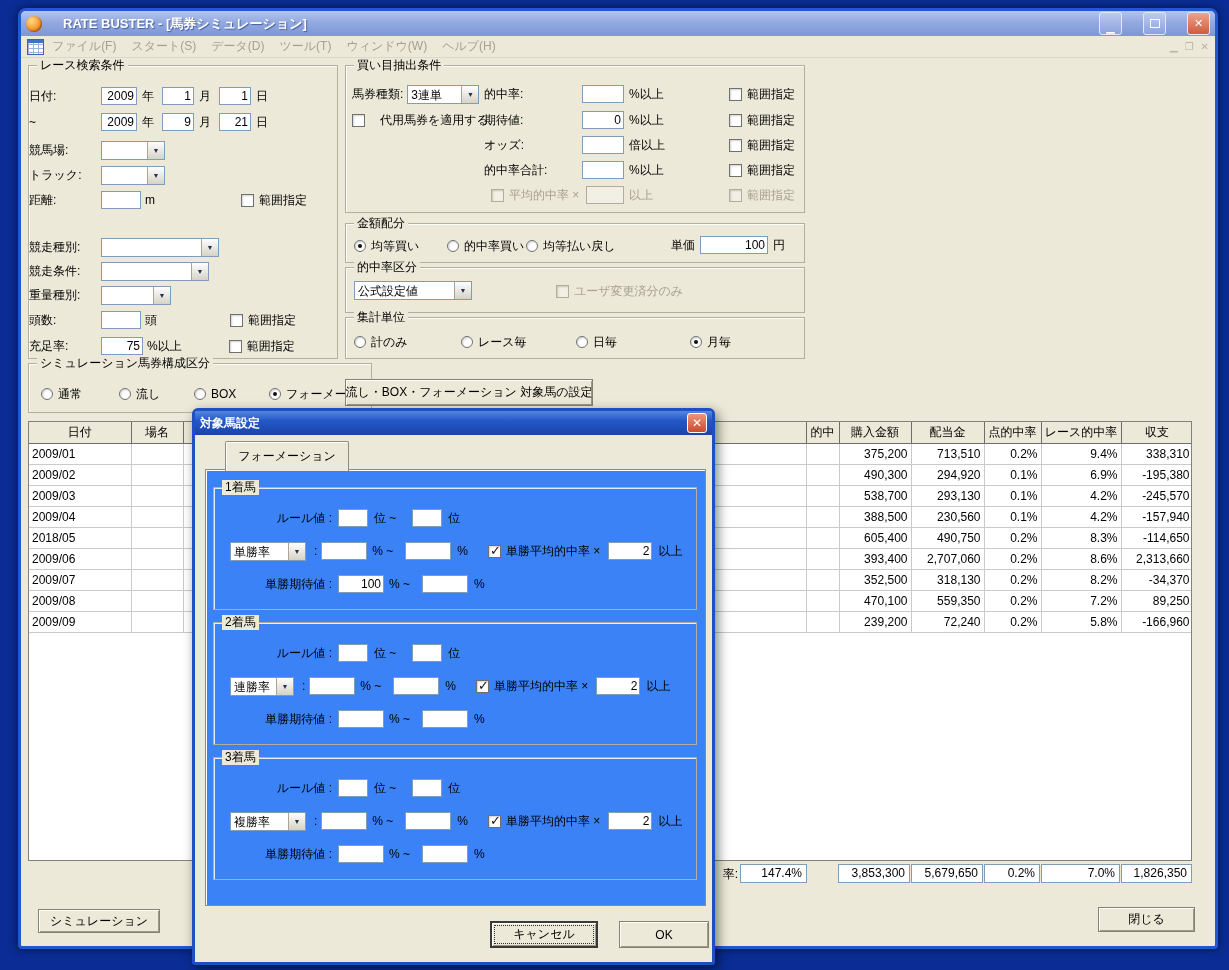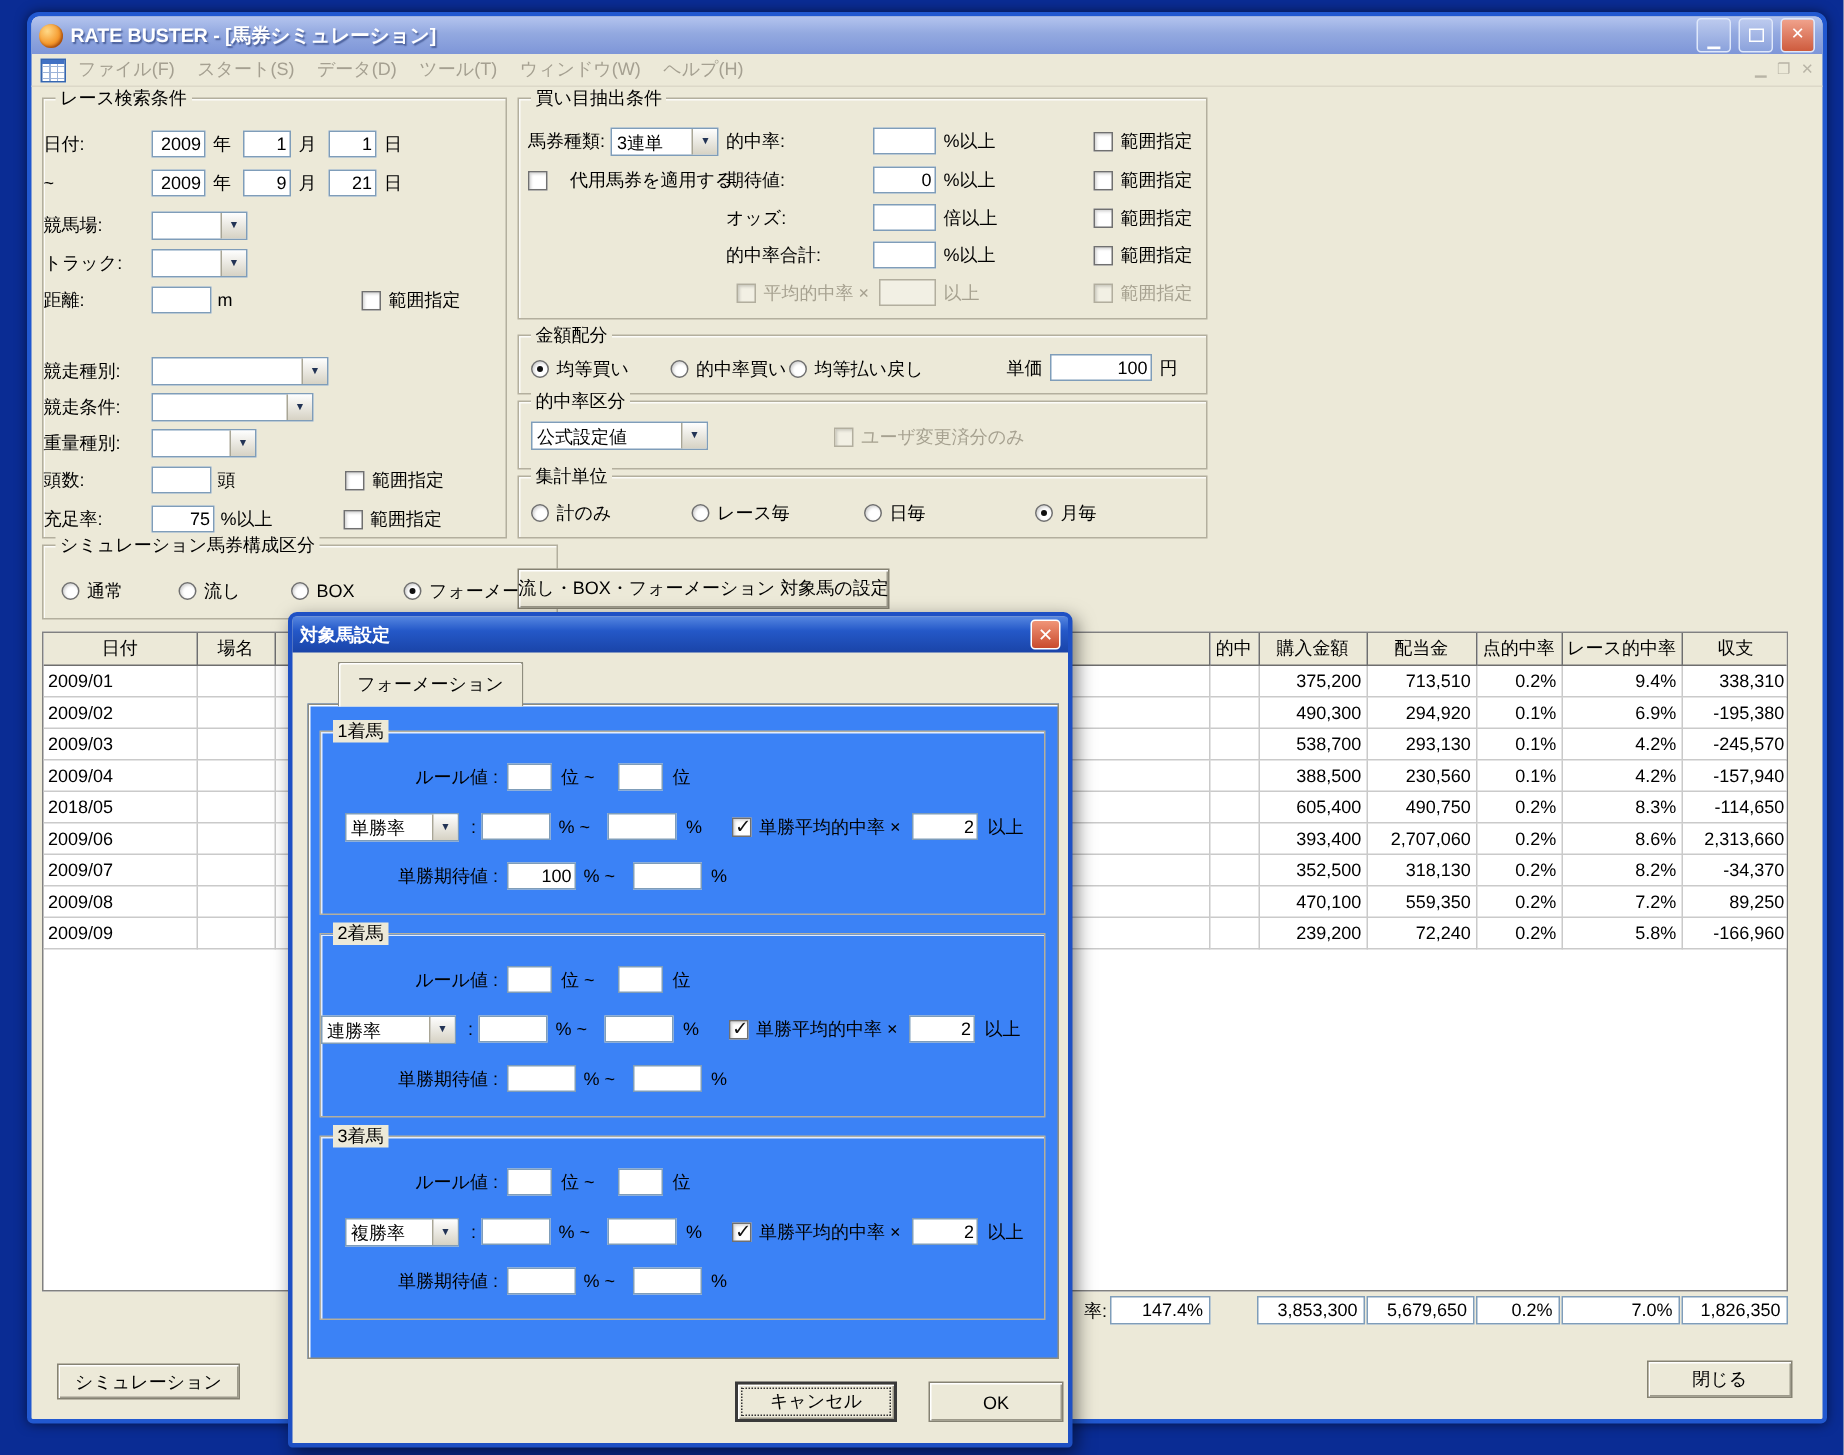"RATE BUSTER - [馬券シミュレーション]" .tbar { gap: 5px -> 21px }
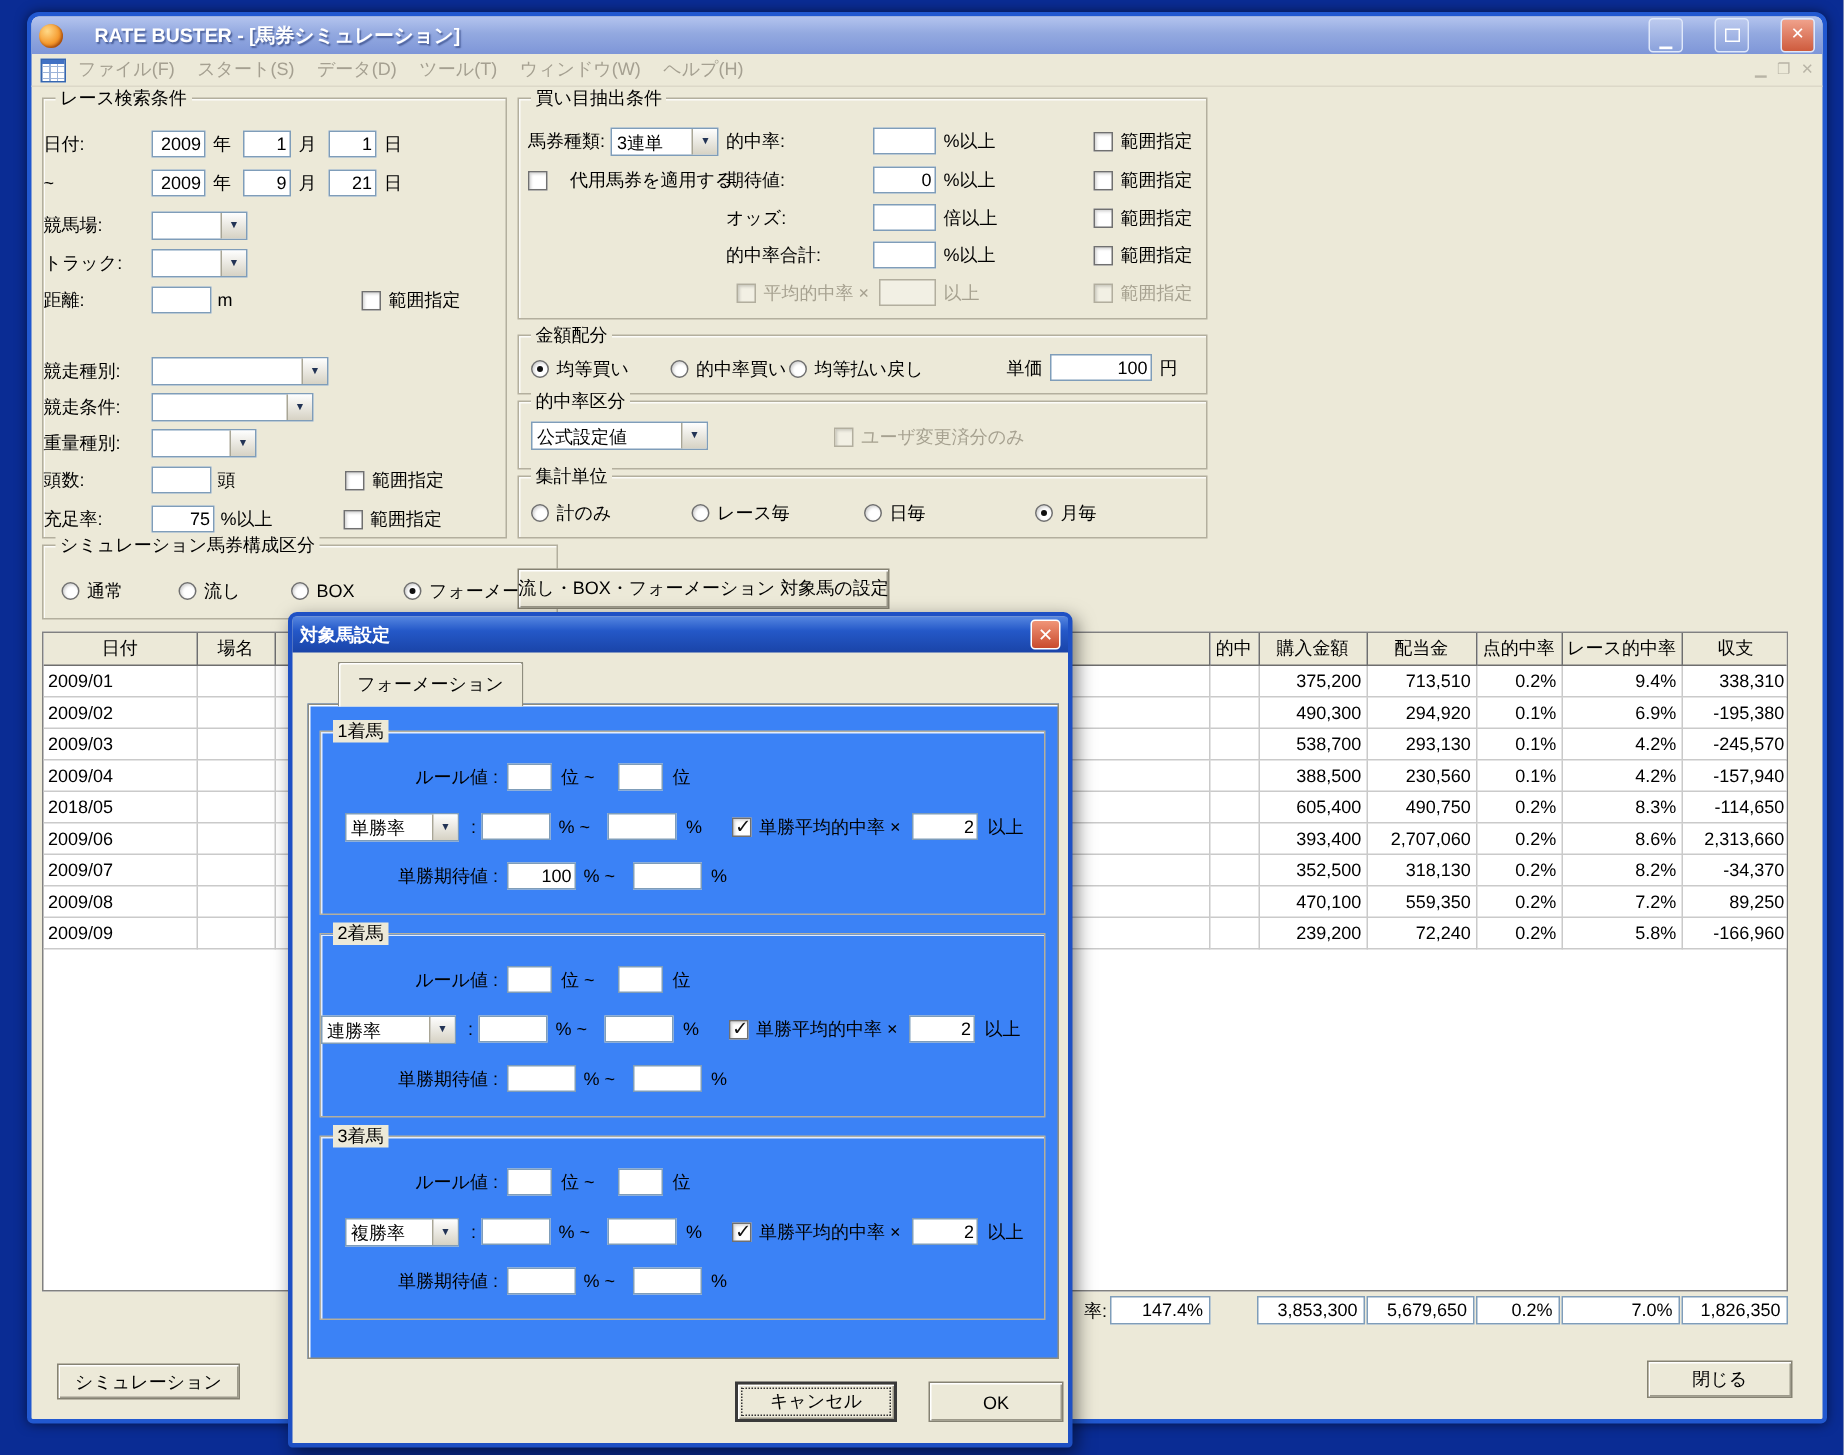"連勝率" span.xsel { margin-left: none -> 16px; width: 90px -> 64px }
